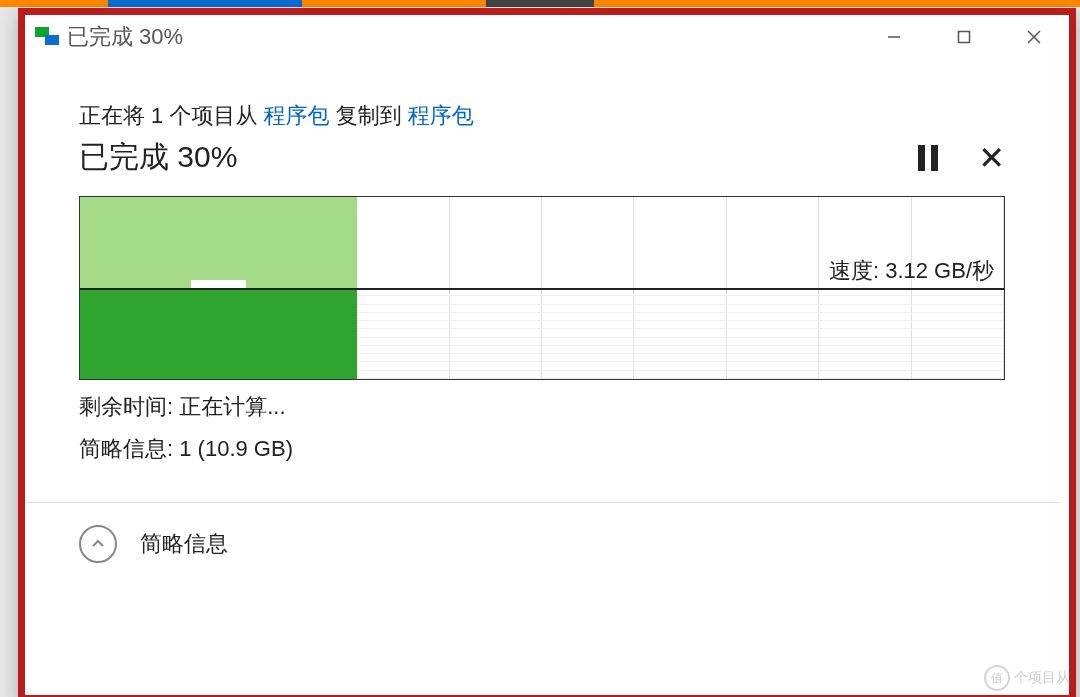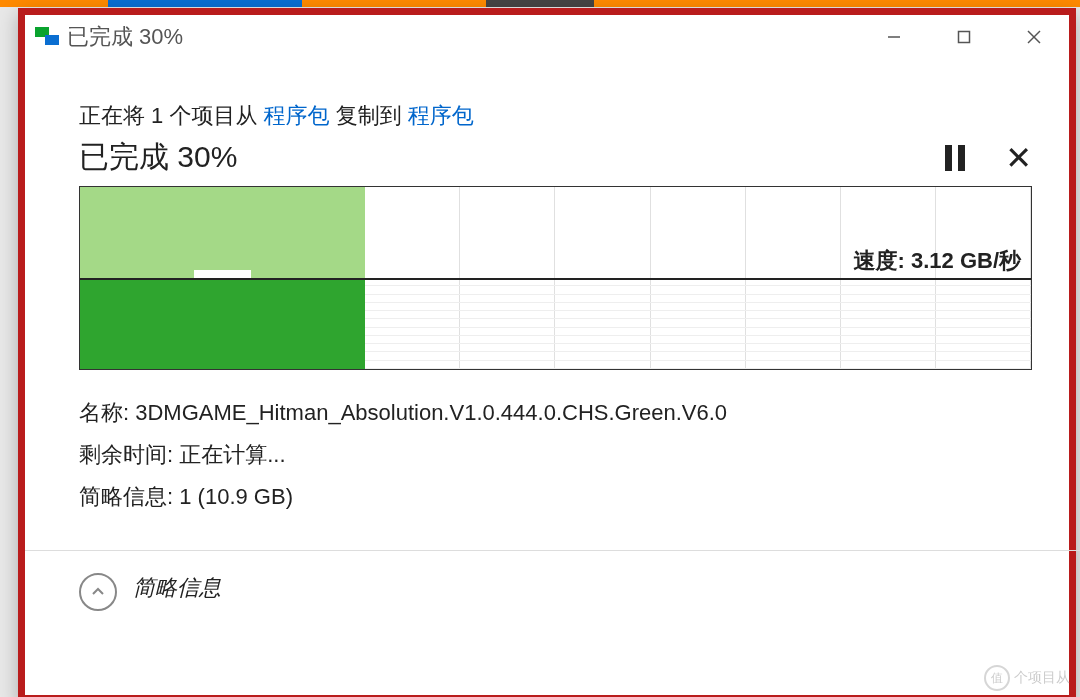"正在将 1 个项目从 程序包 复制到" .content { padding: 24px 37px 0 54px -> 24px 64px 0 54px }
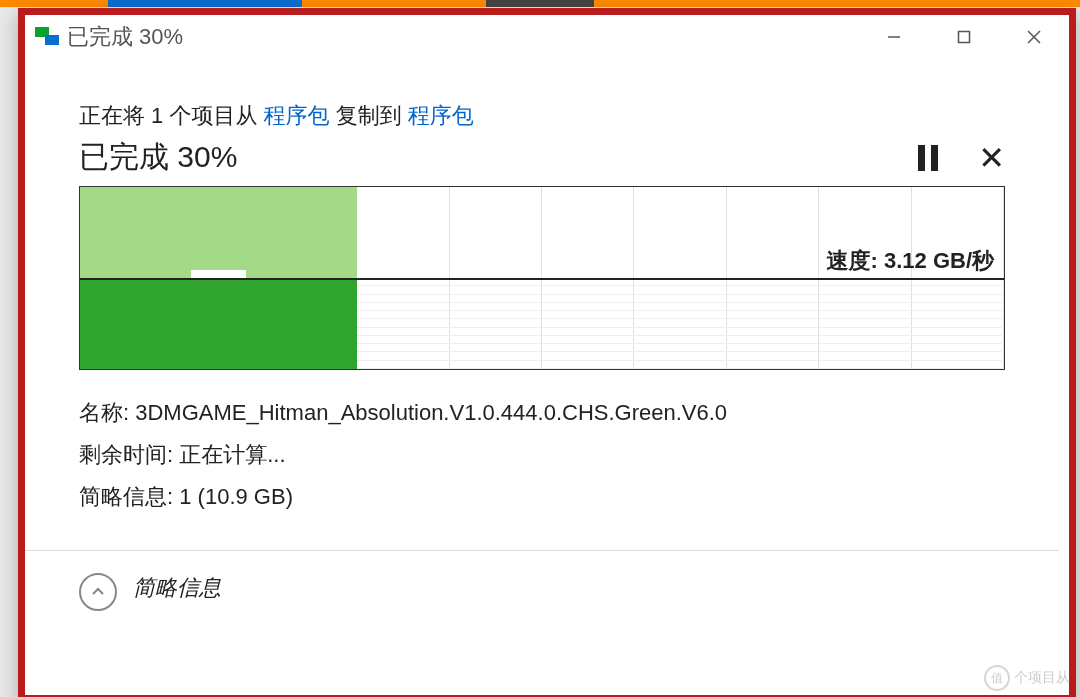"速度: 3.12 GB/秒" .chart { font-weight: bold -> none; margin-top: 8px -> 18px }
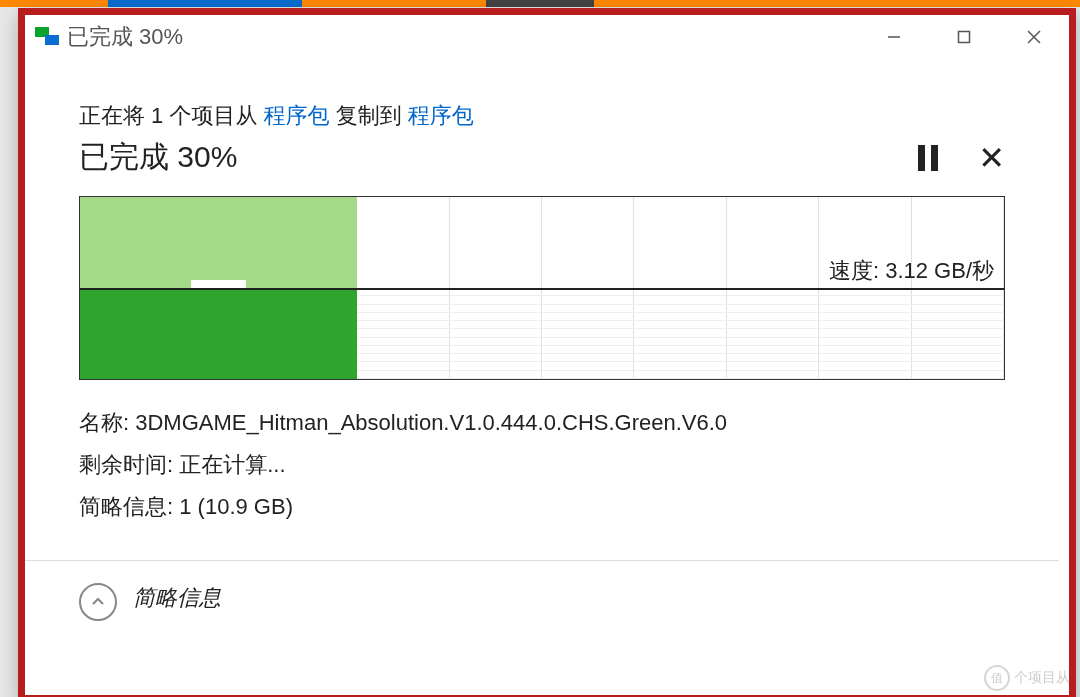"名称:" div.drow { html: <div> <span>名称: </span><span>3DMGAME_Hitman_Absolution.V1.0.444.0.CHS.Green.V6.0</span> </div> -> none }
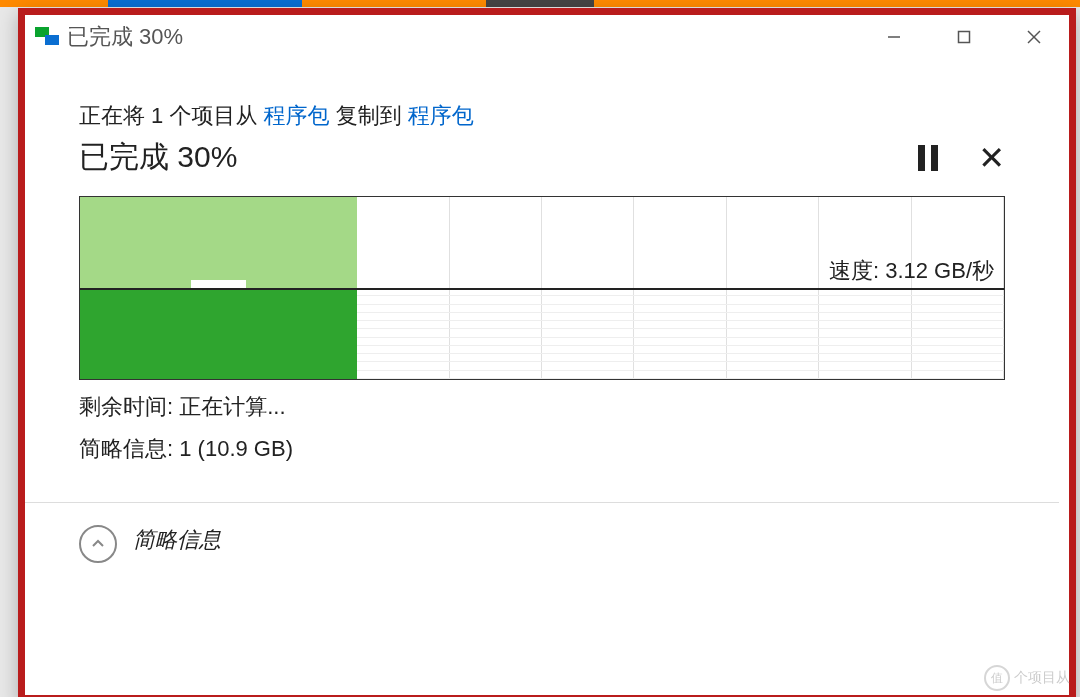"简略信息" .foot { align-items: flex-start -> center; font-style: italic -> none; gap: 16px -> 23px }
